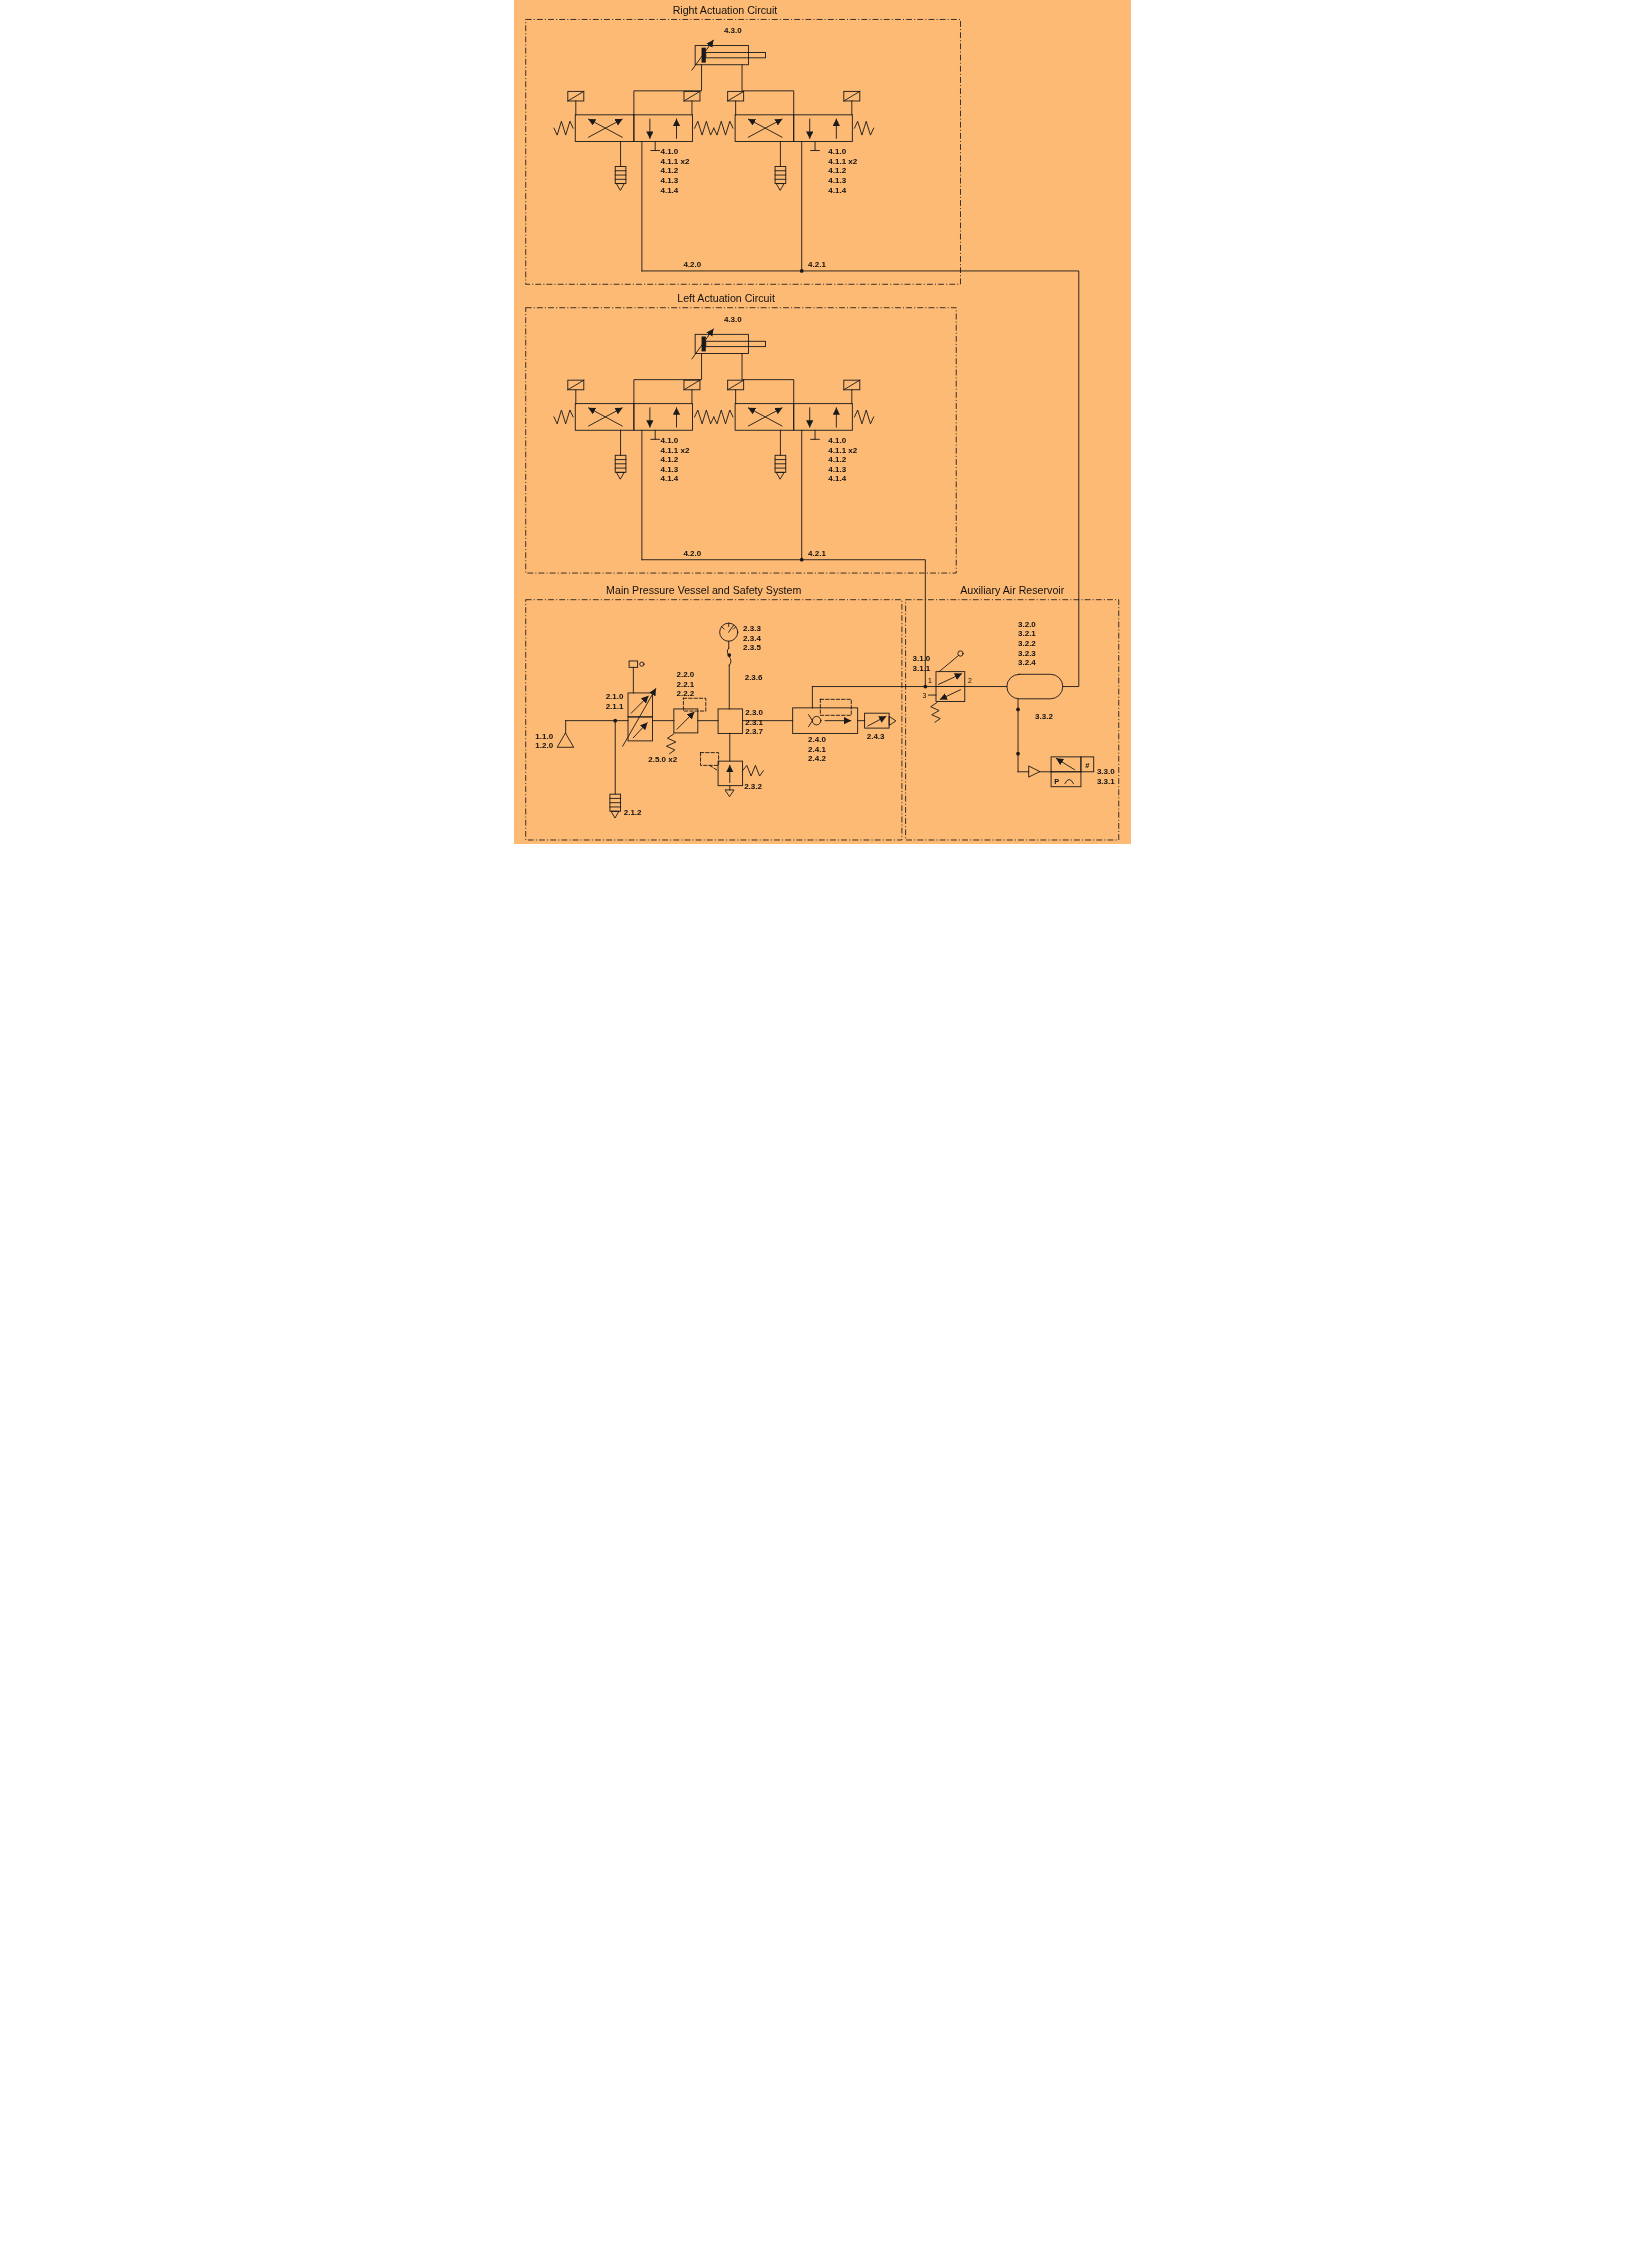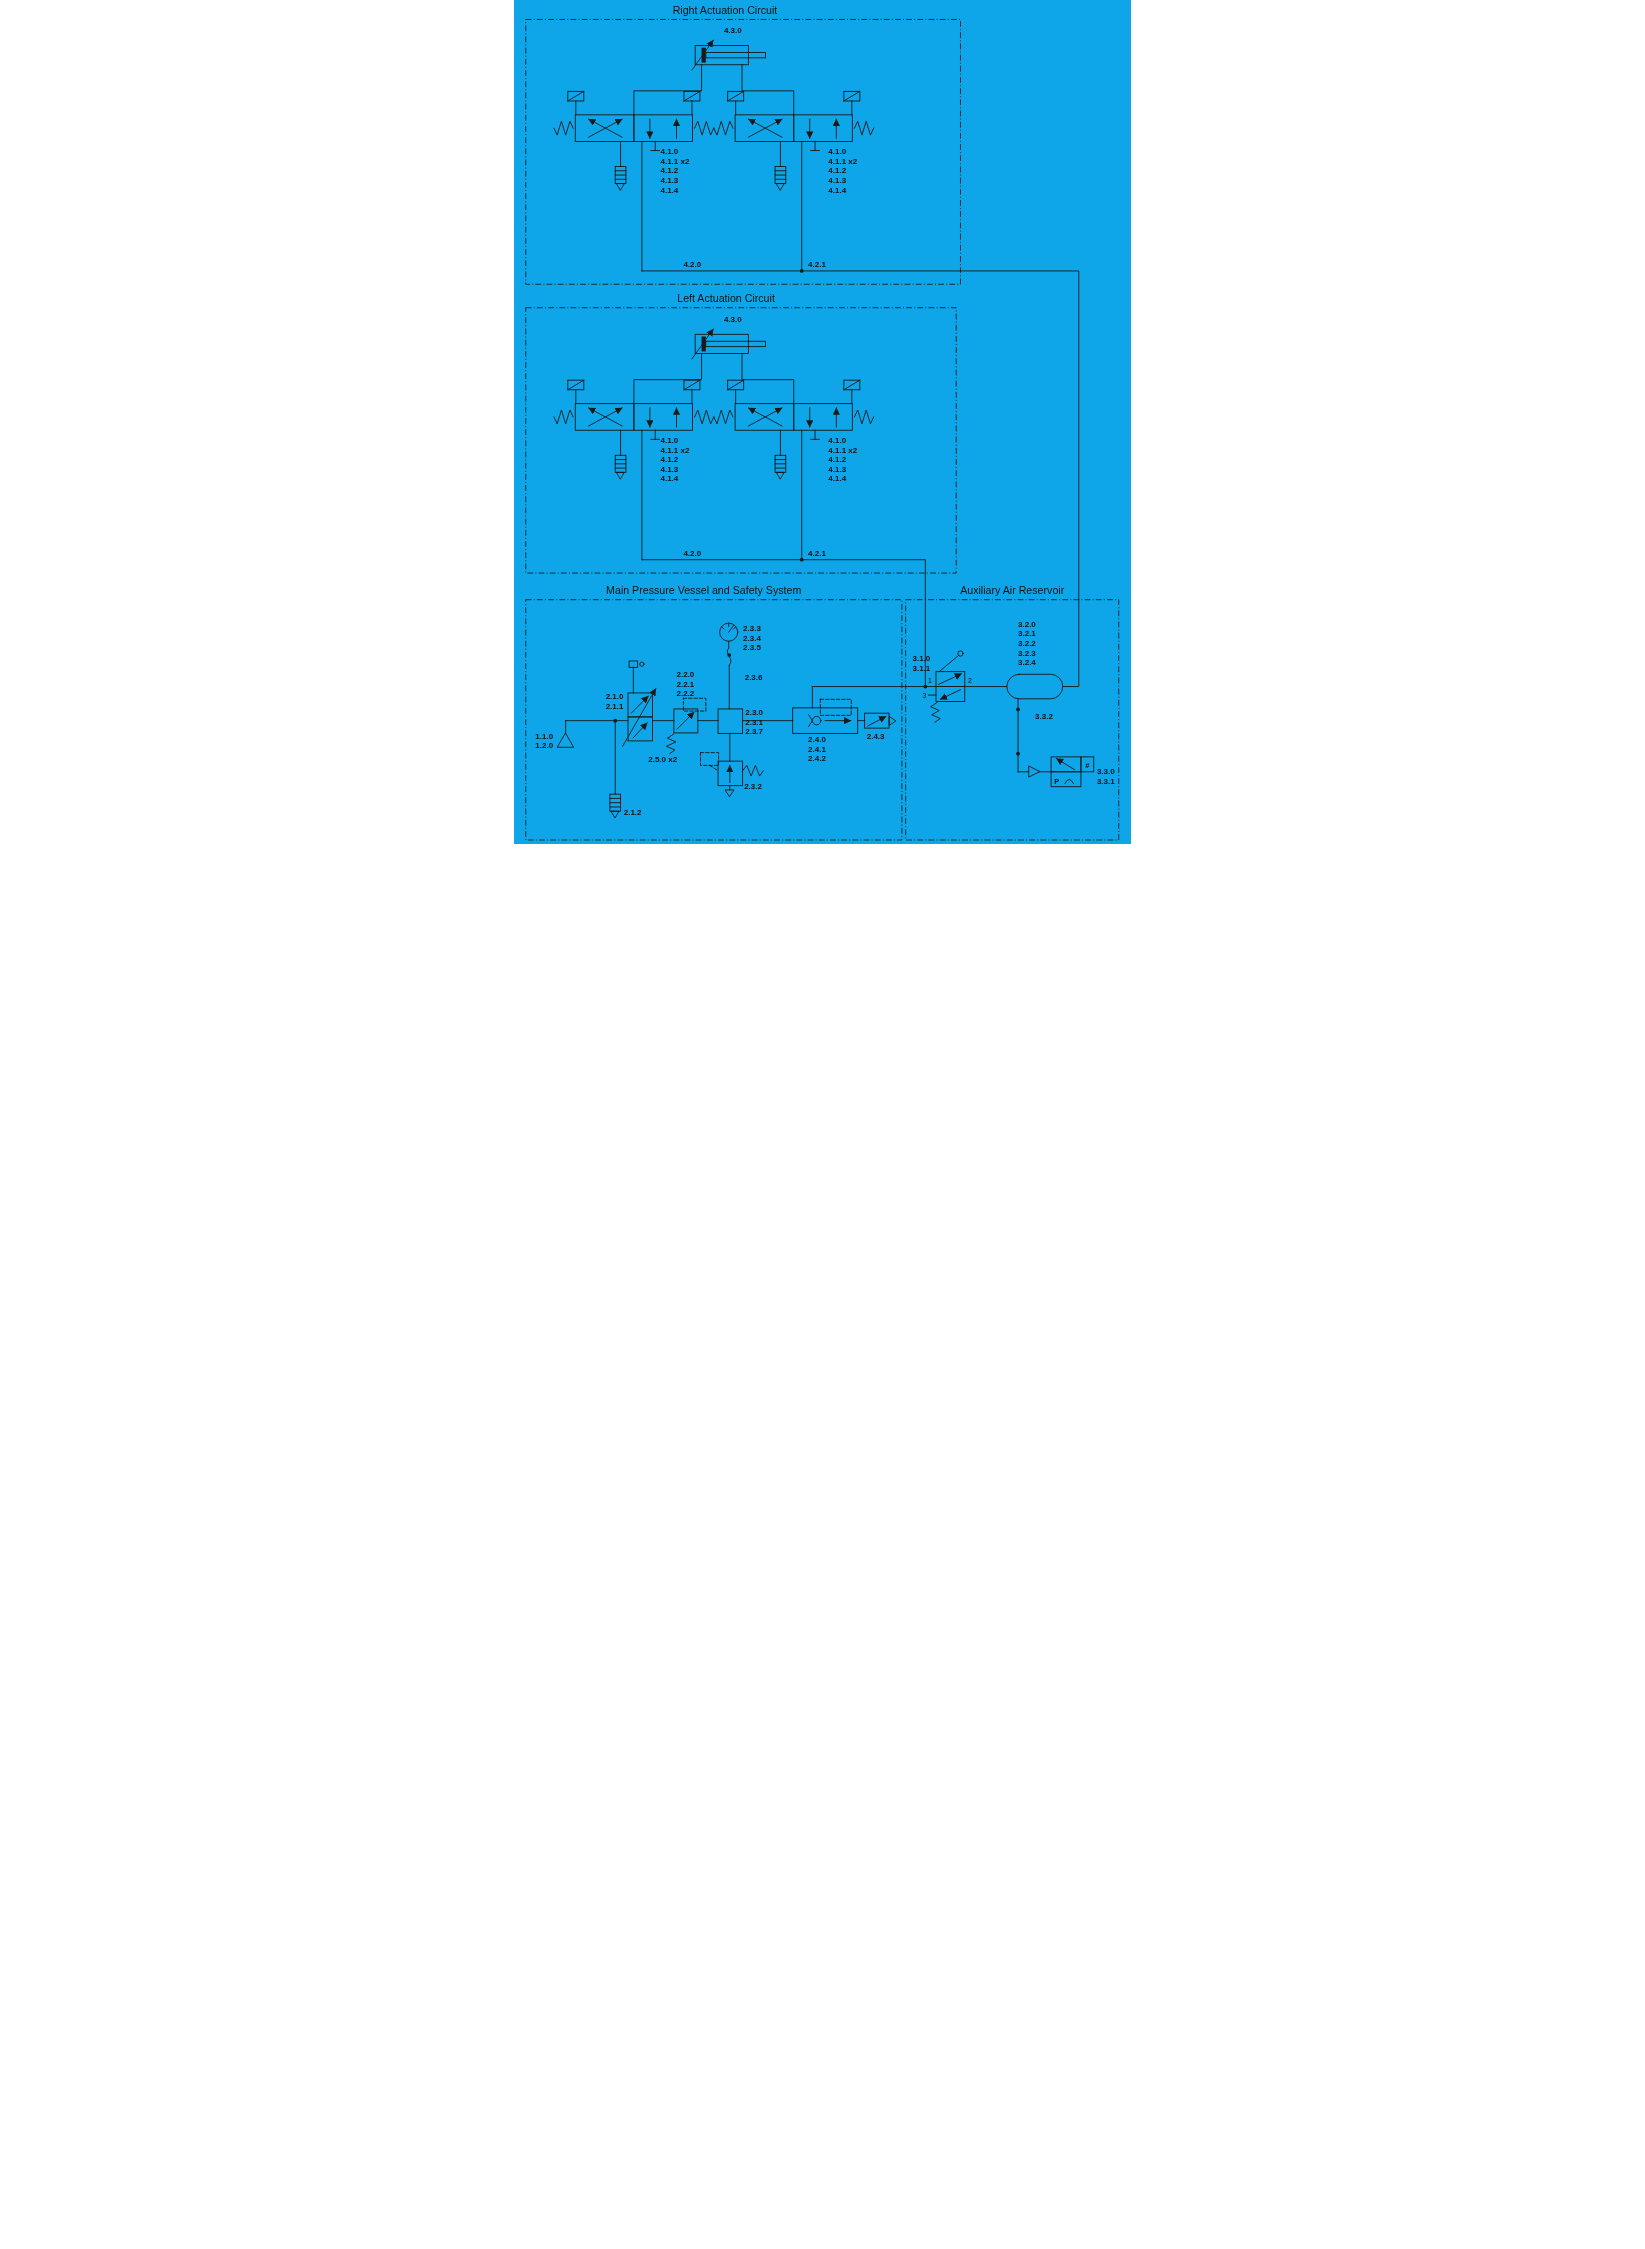"Right Actuation Circuit" #canvas { background: #0ea5e9 -> #fdba74 }
